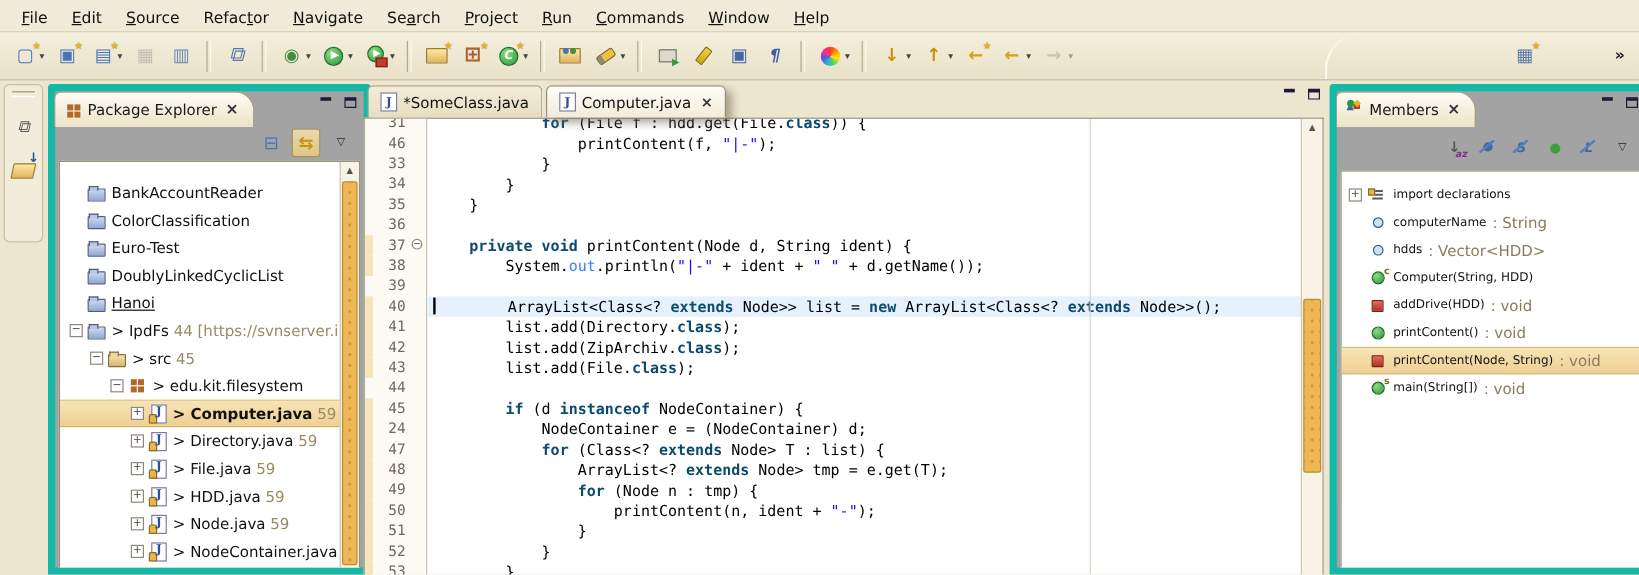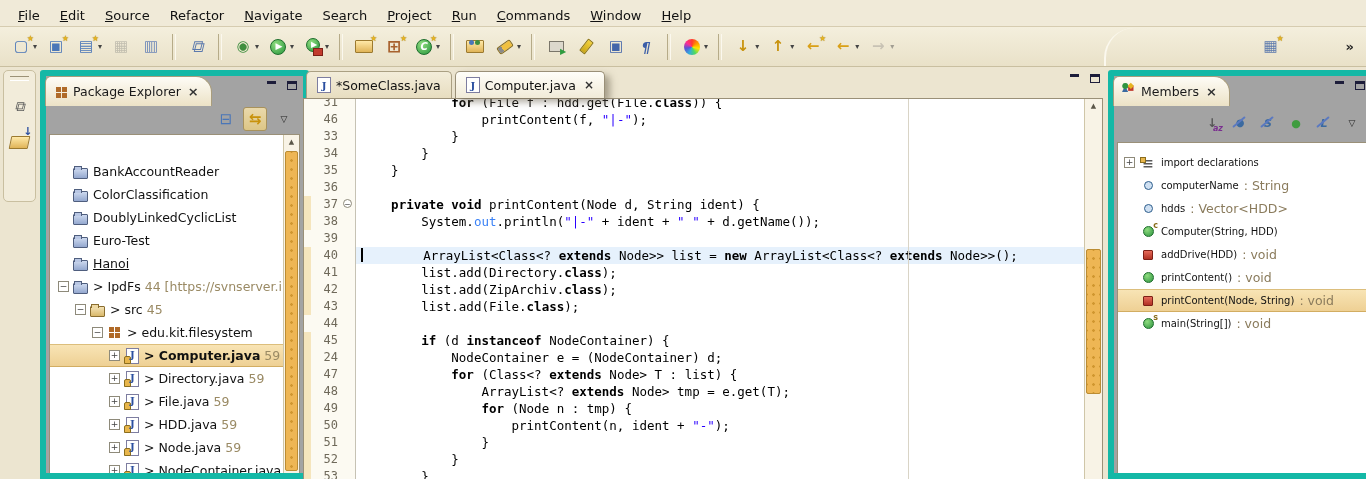"for" .tk { color: #000000 -> #0c4a6e }
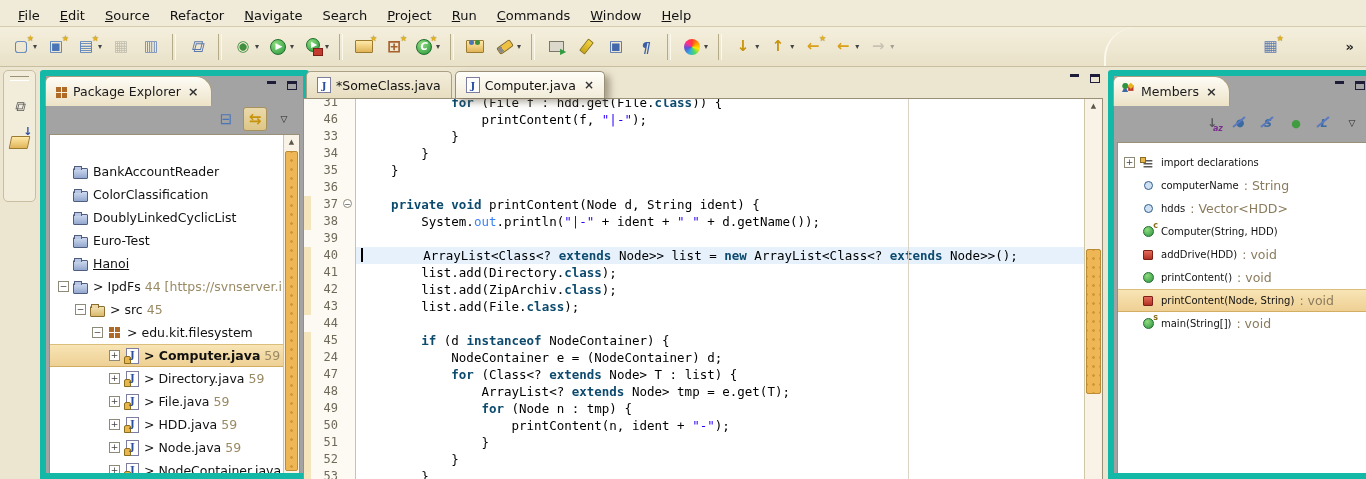"BankAccountReader" #pe-tree { padding-top: 25px -> 14px }
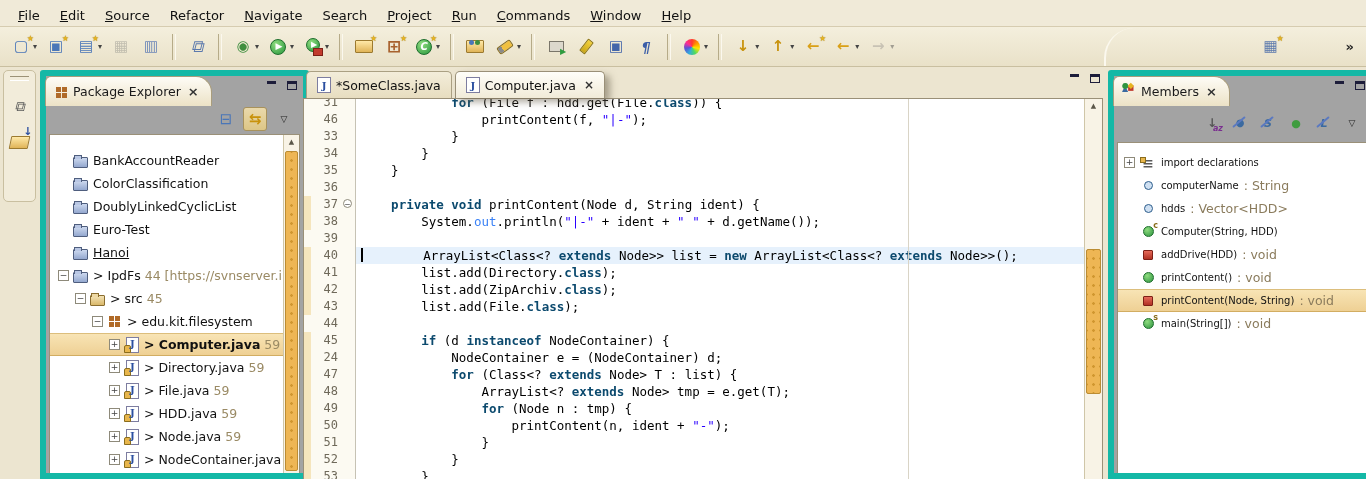"DoublyLinkedCyclicList" div.trow { order: before "Euro-Test" -> after "Euro-Test" }
